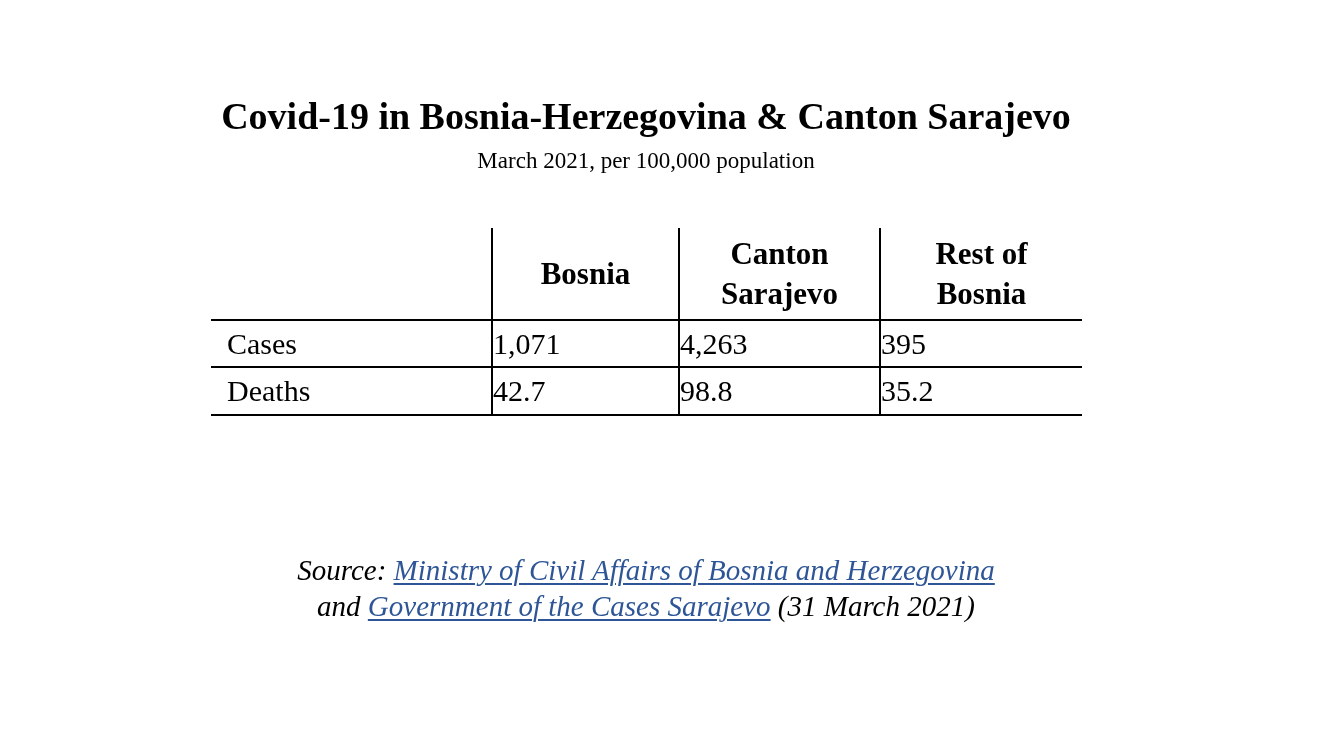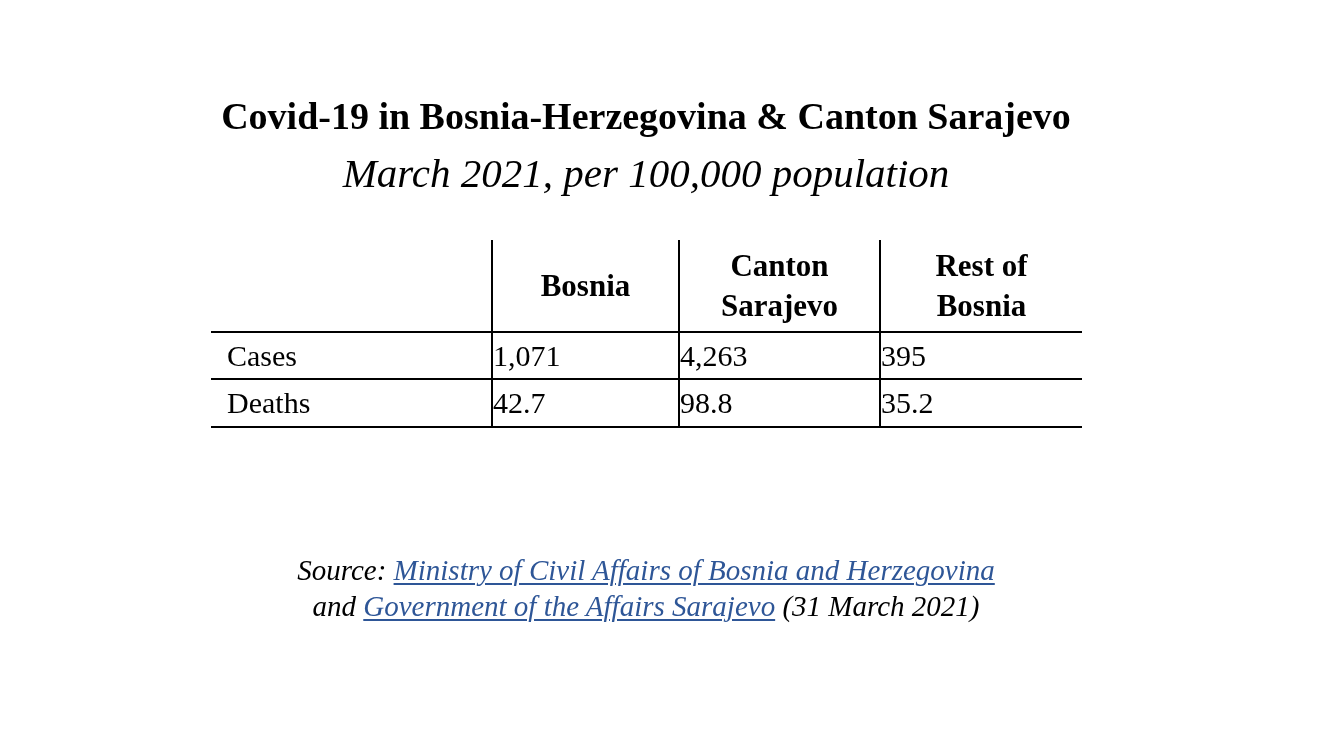"March 2021, per 100,000 population" #subtitle { font-size: 41px -> 23px; font-style: italic -> none; top: 152px -> 140px }
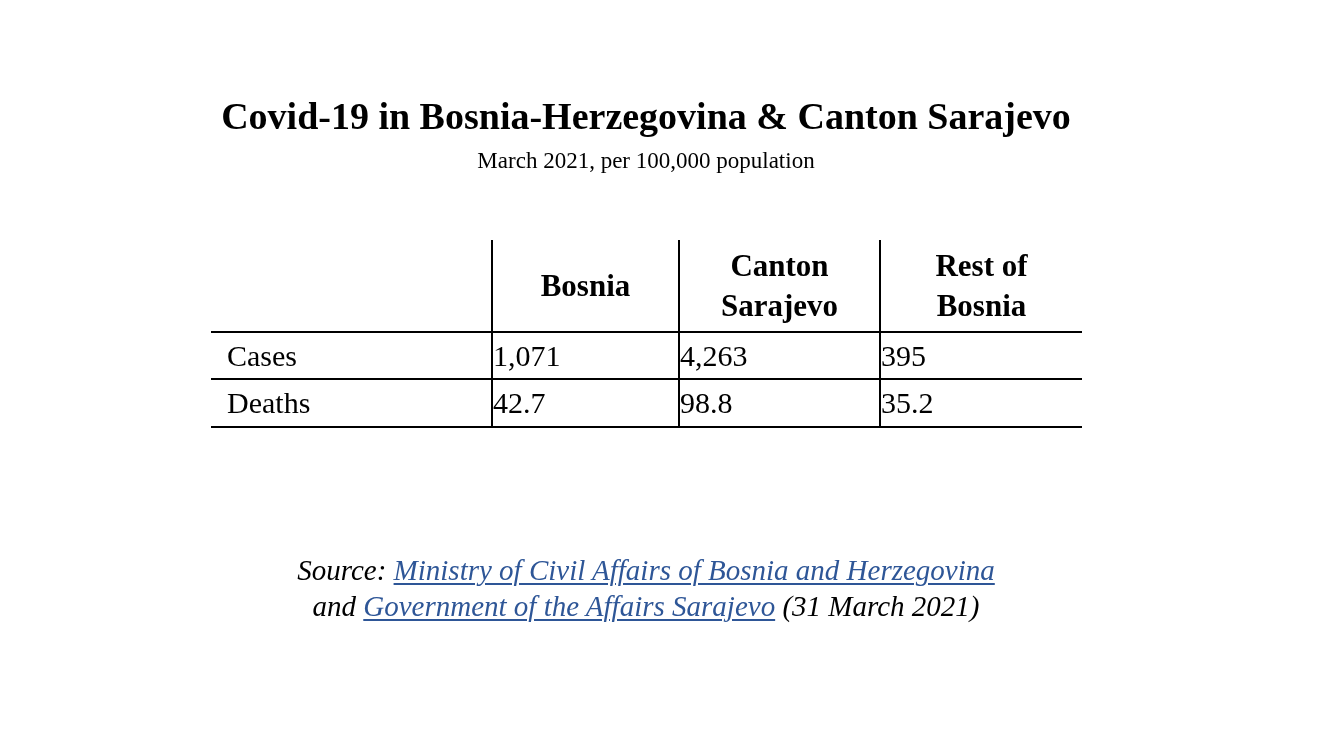"Bosnia" table#stats { top: 240px -> 228px }
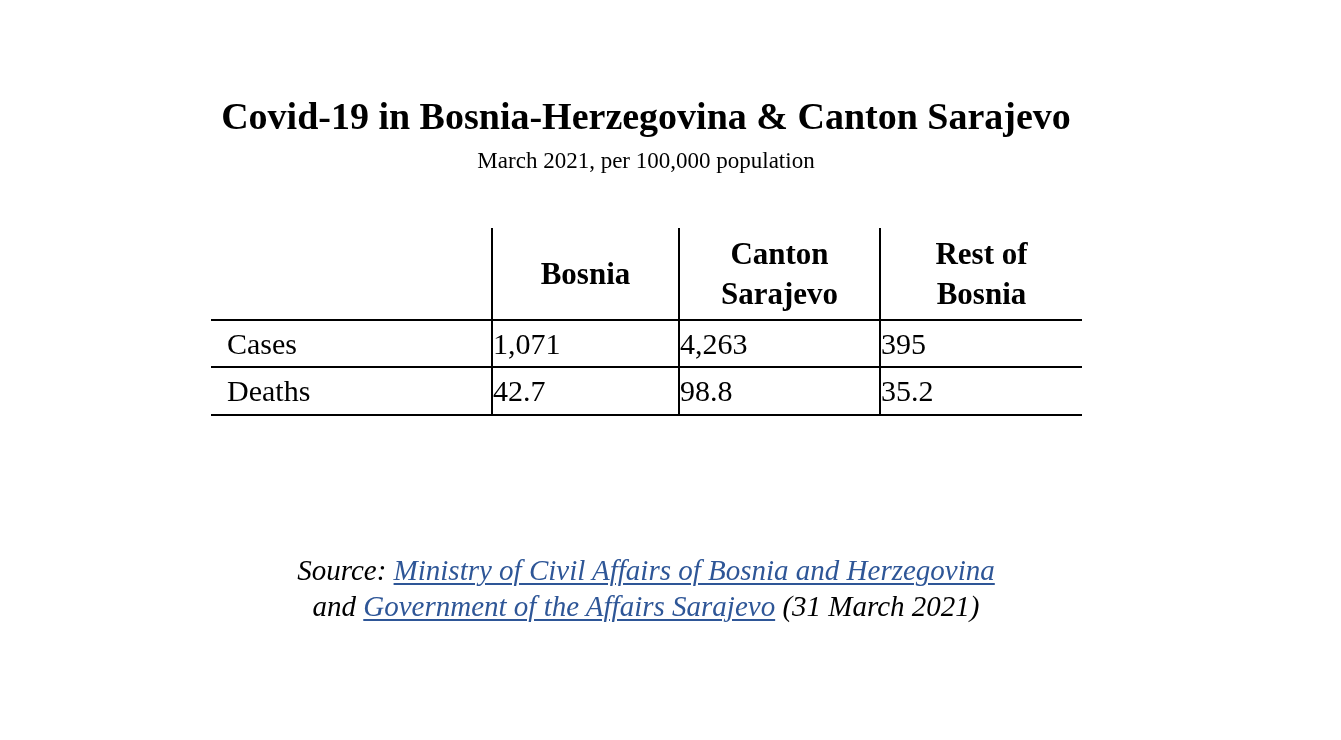"Government of the Affairs Sarajevo" a { text: Affairs -> Cases }
